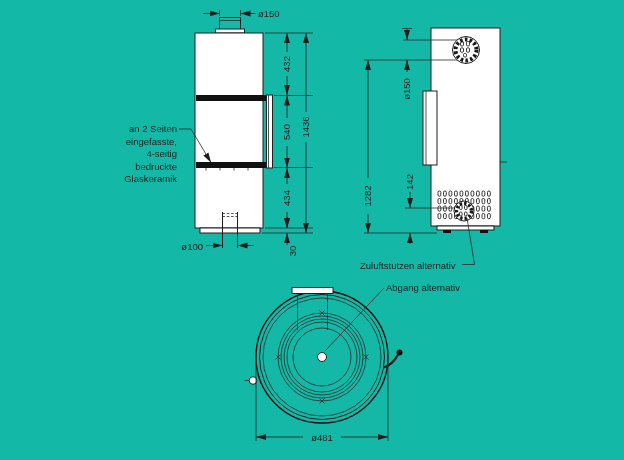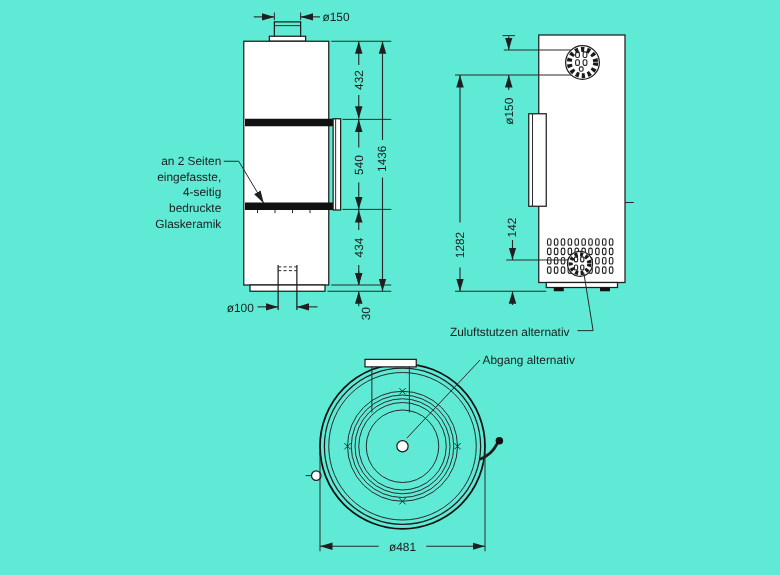"ø150" .stage { background: #5eead4 -> #14b8a6 }
